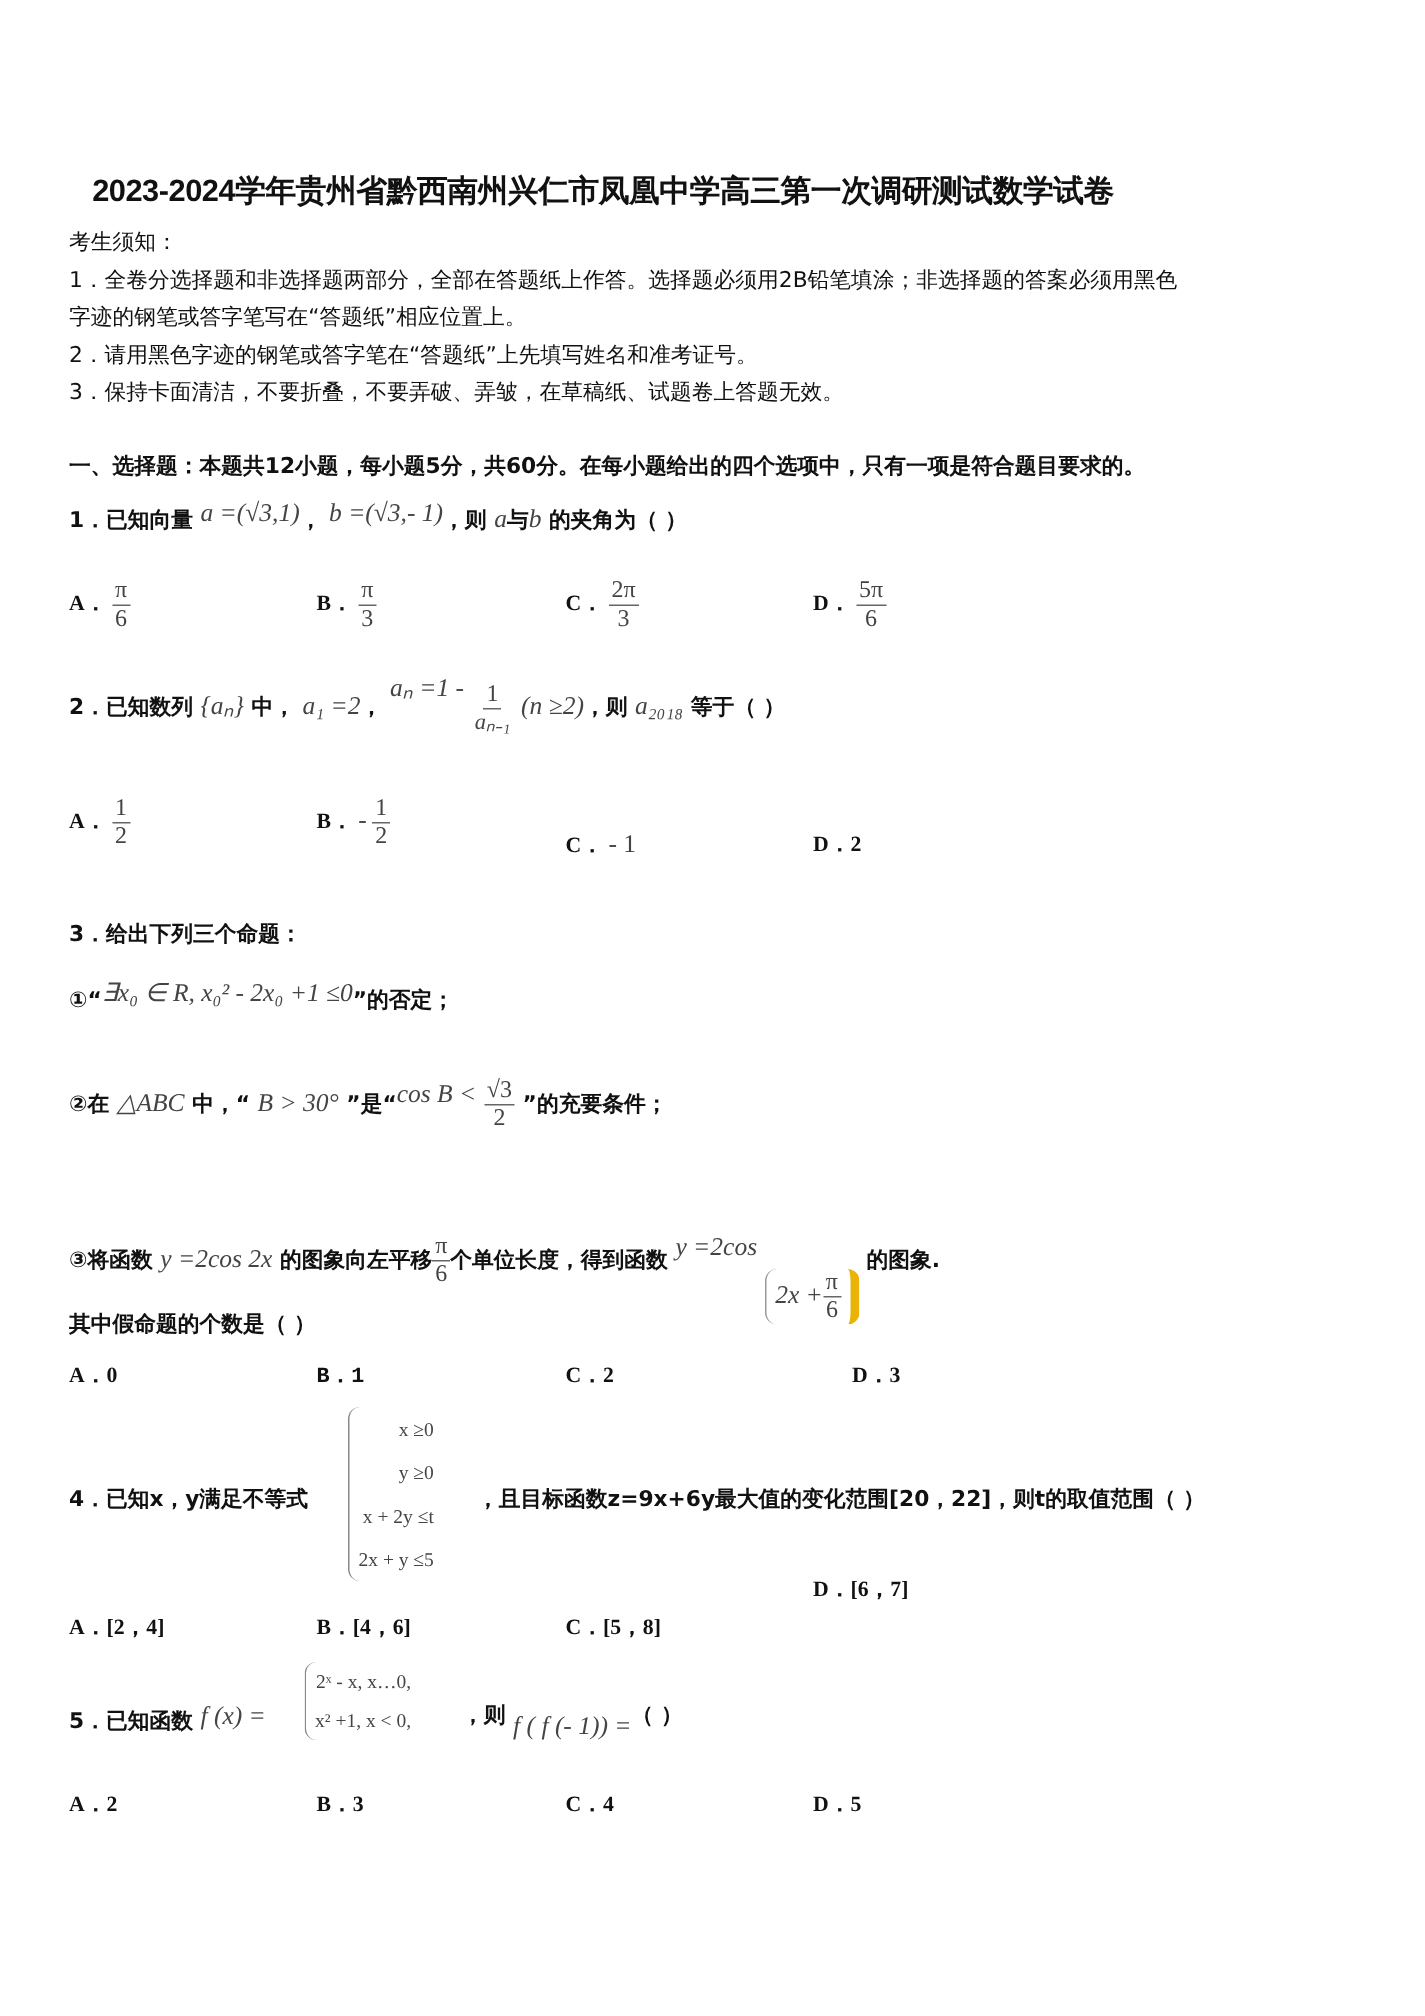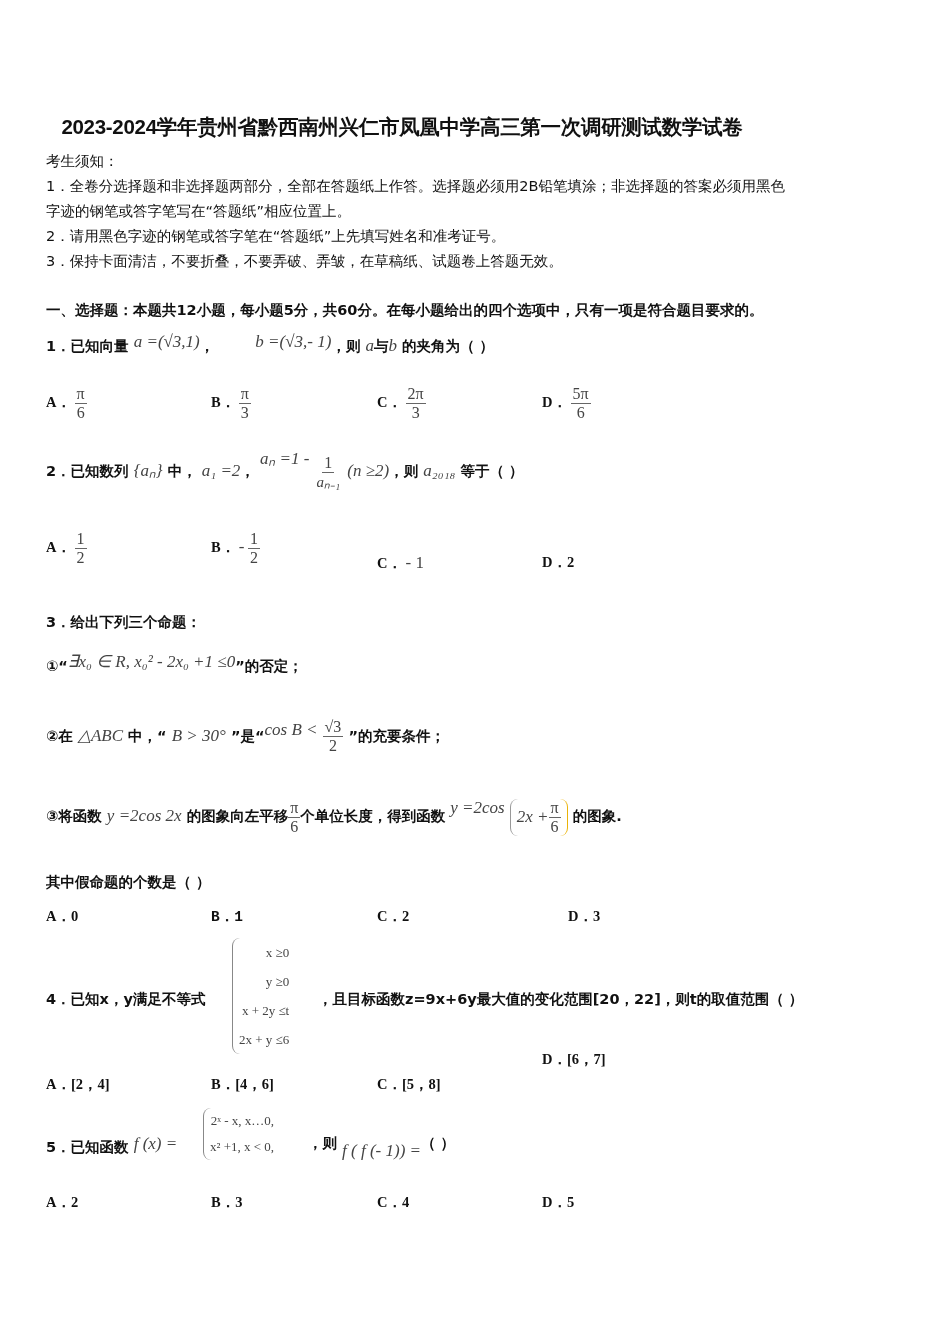"b =(√3,- 1)" span.m { margin-left: 36px -> none }
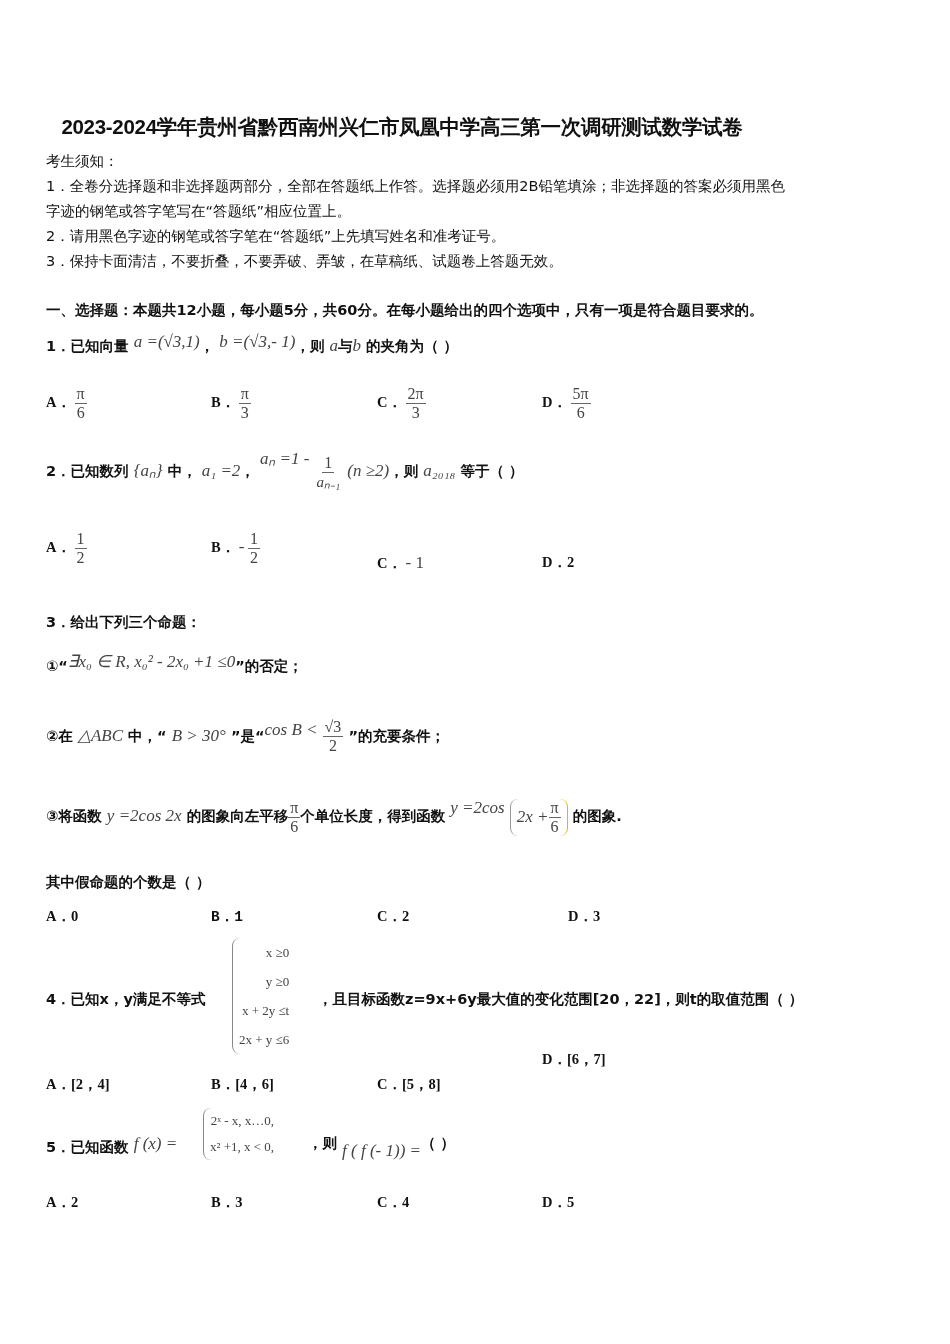"2x +" .paren-big { border-right: 1px solid #eab308 -> 6px solid #eab308; margin-top: none -> 48px }
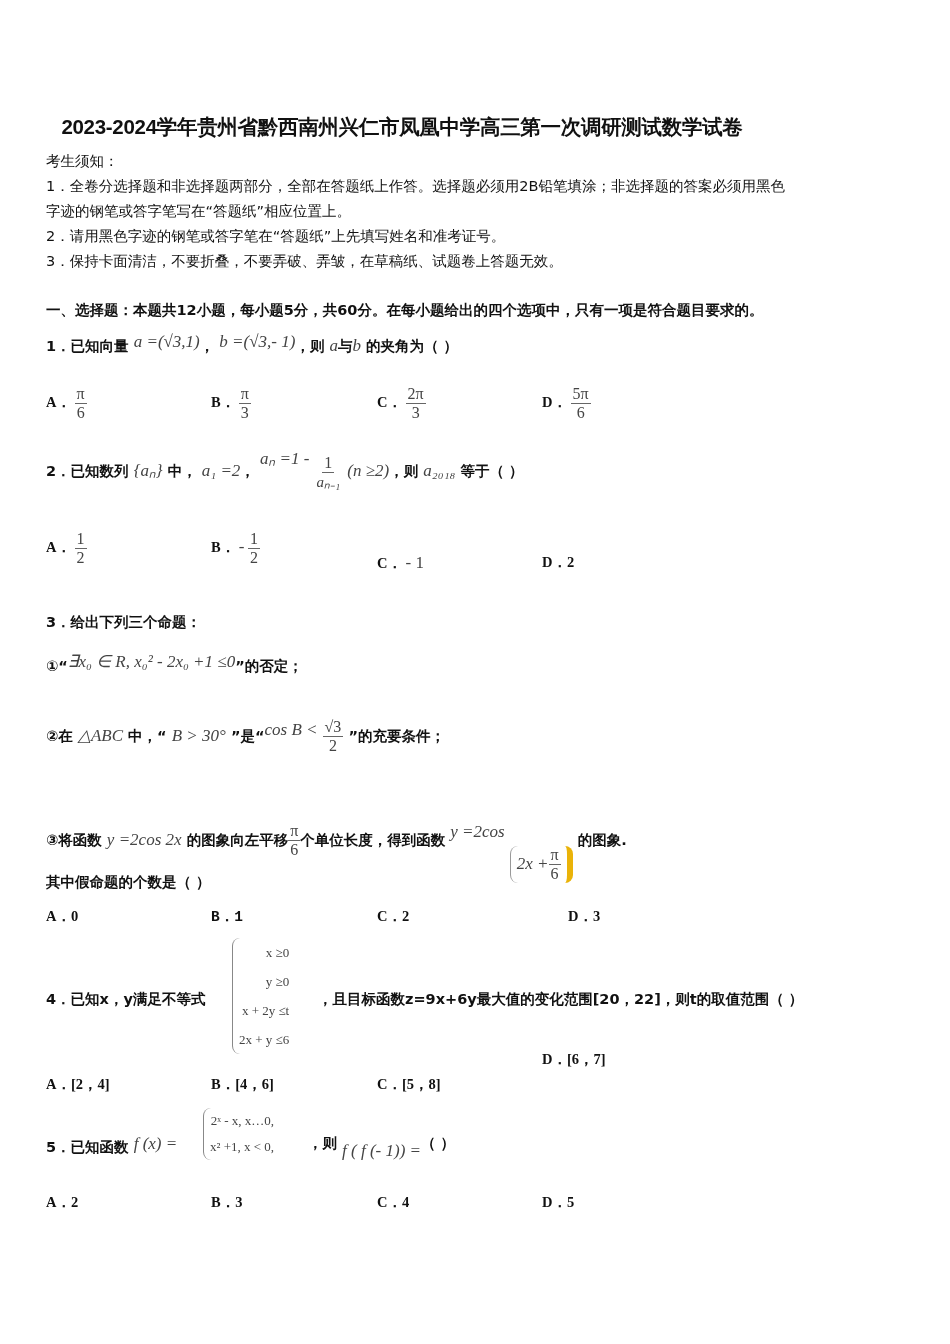"2x + y ≤6" div { text: 6 -> 5 }
